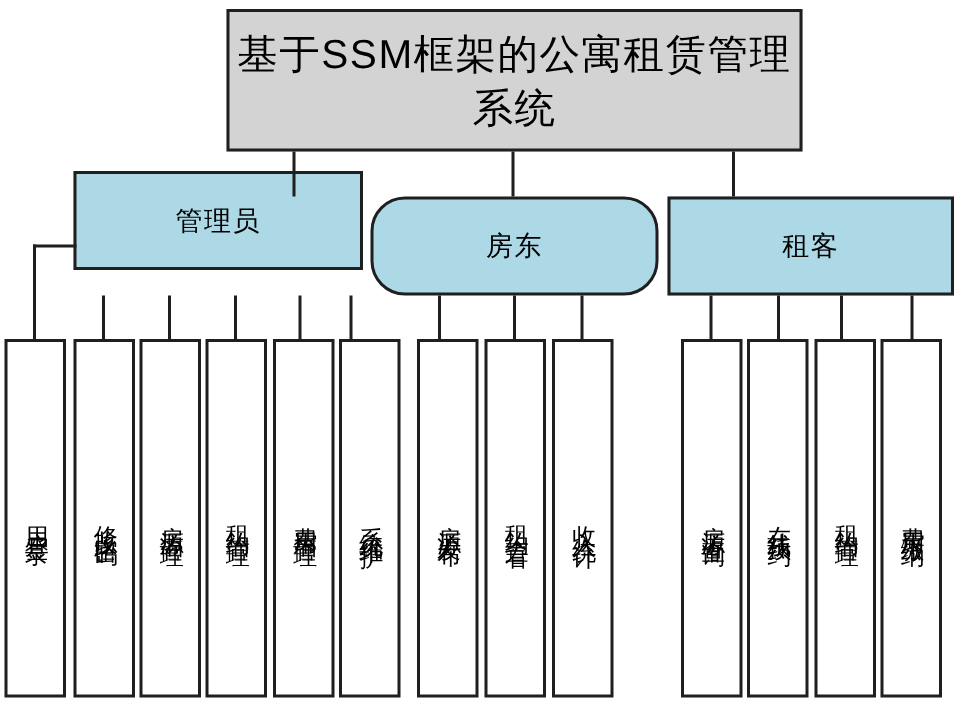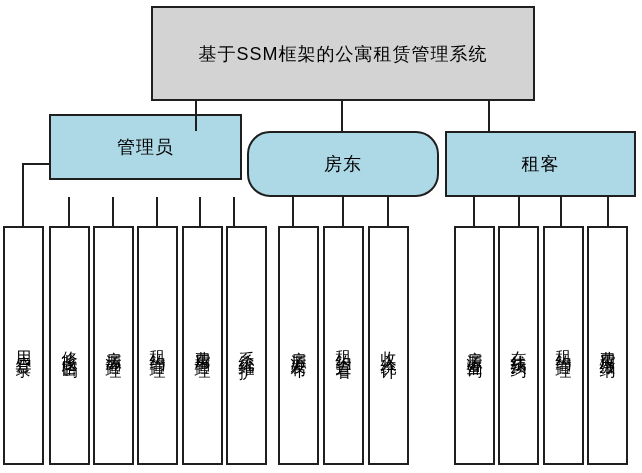"基于SSM框架的公寓租赁管理系统" .root { font-size: 18px -> 27px }
